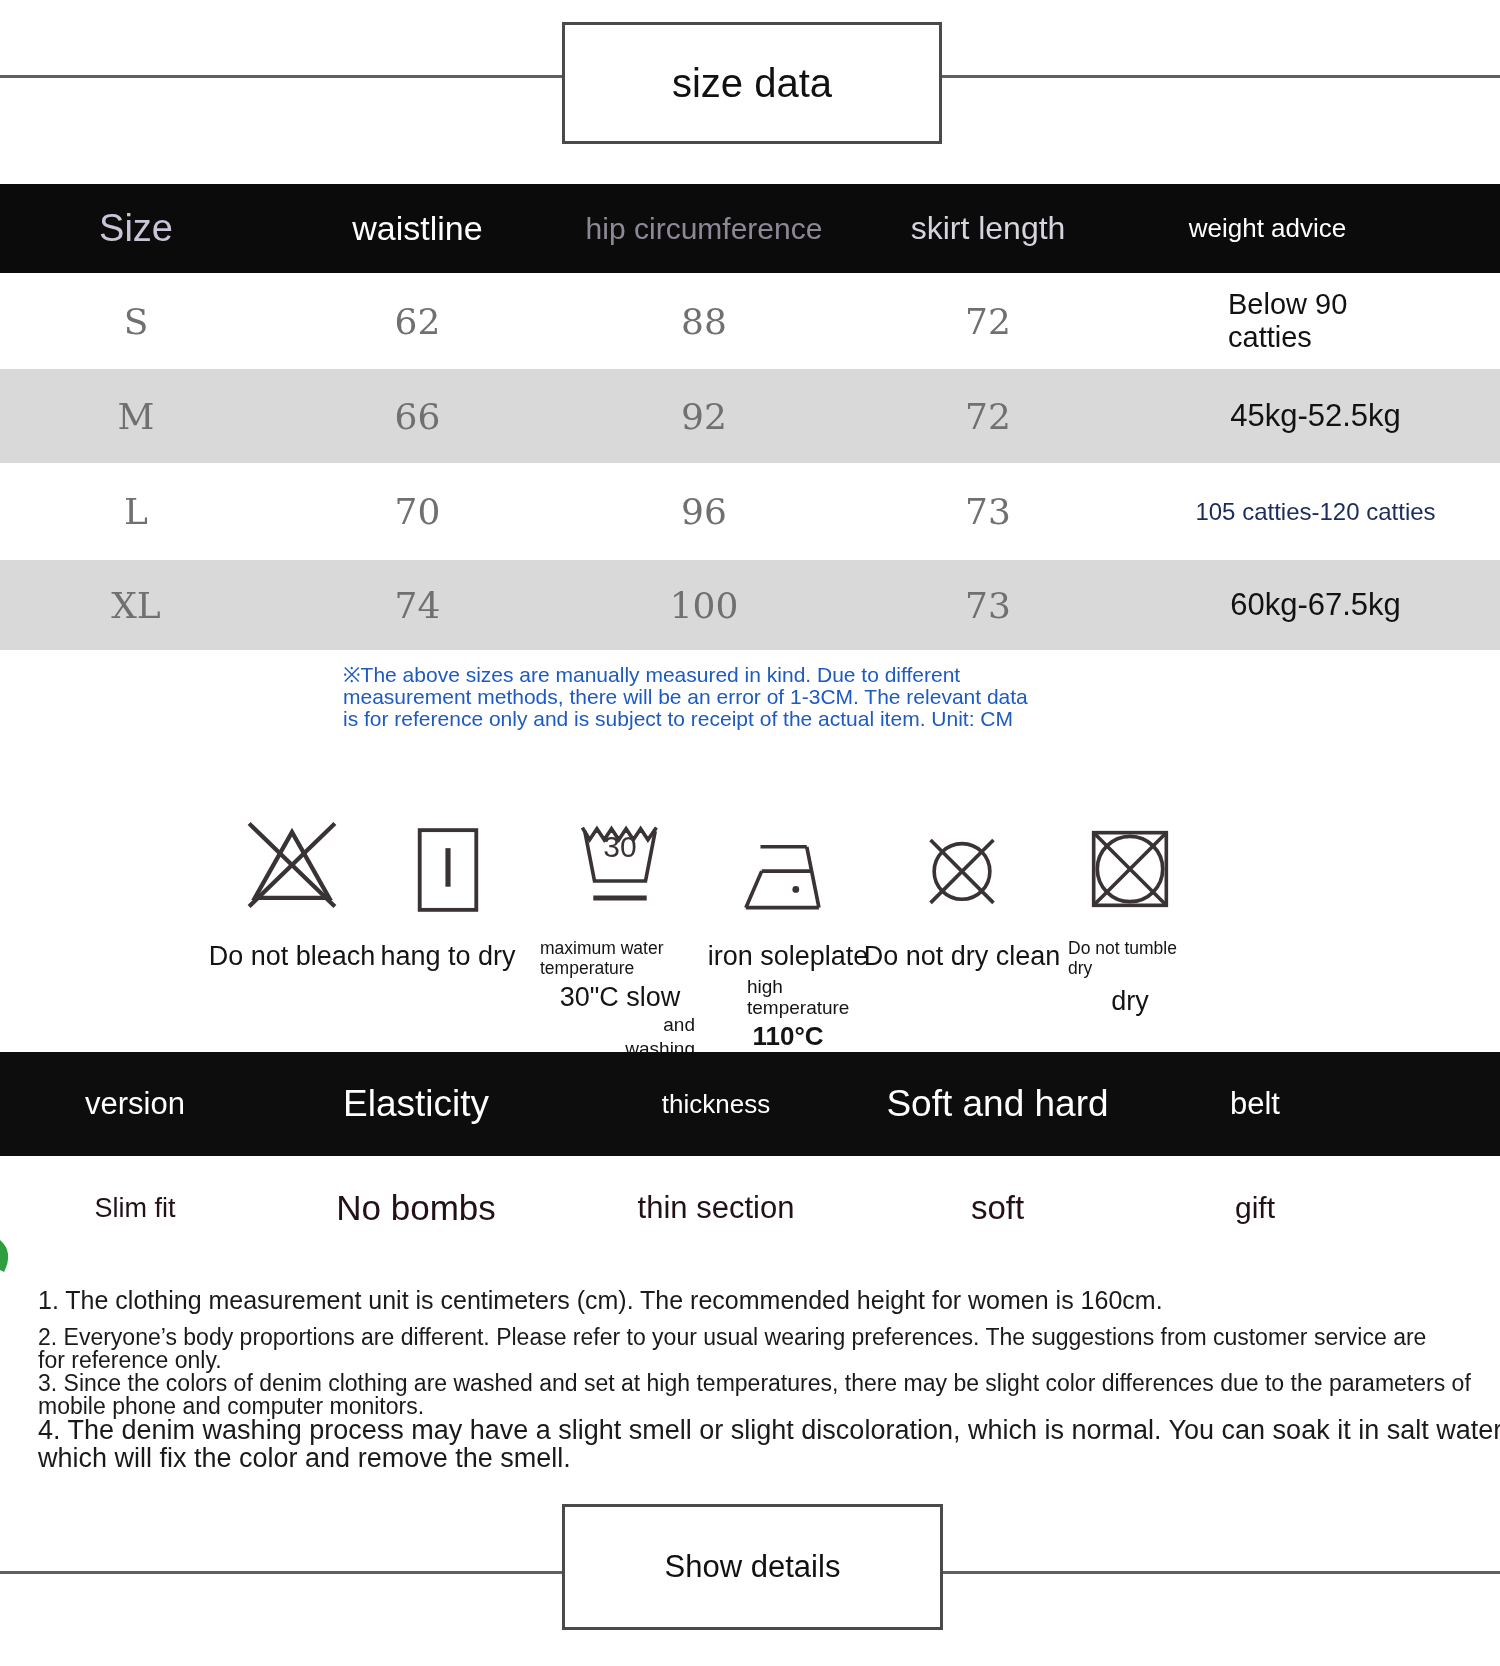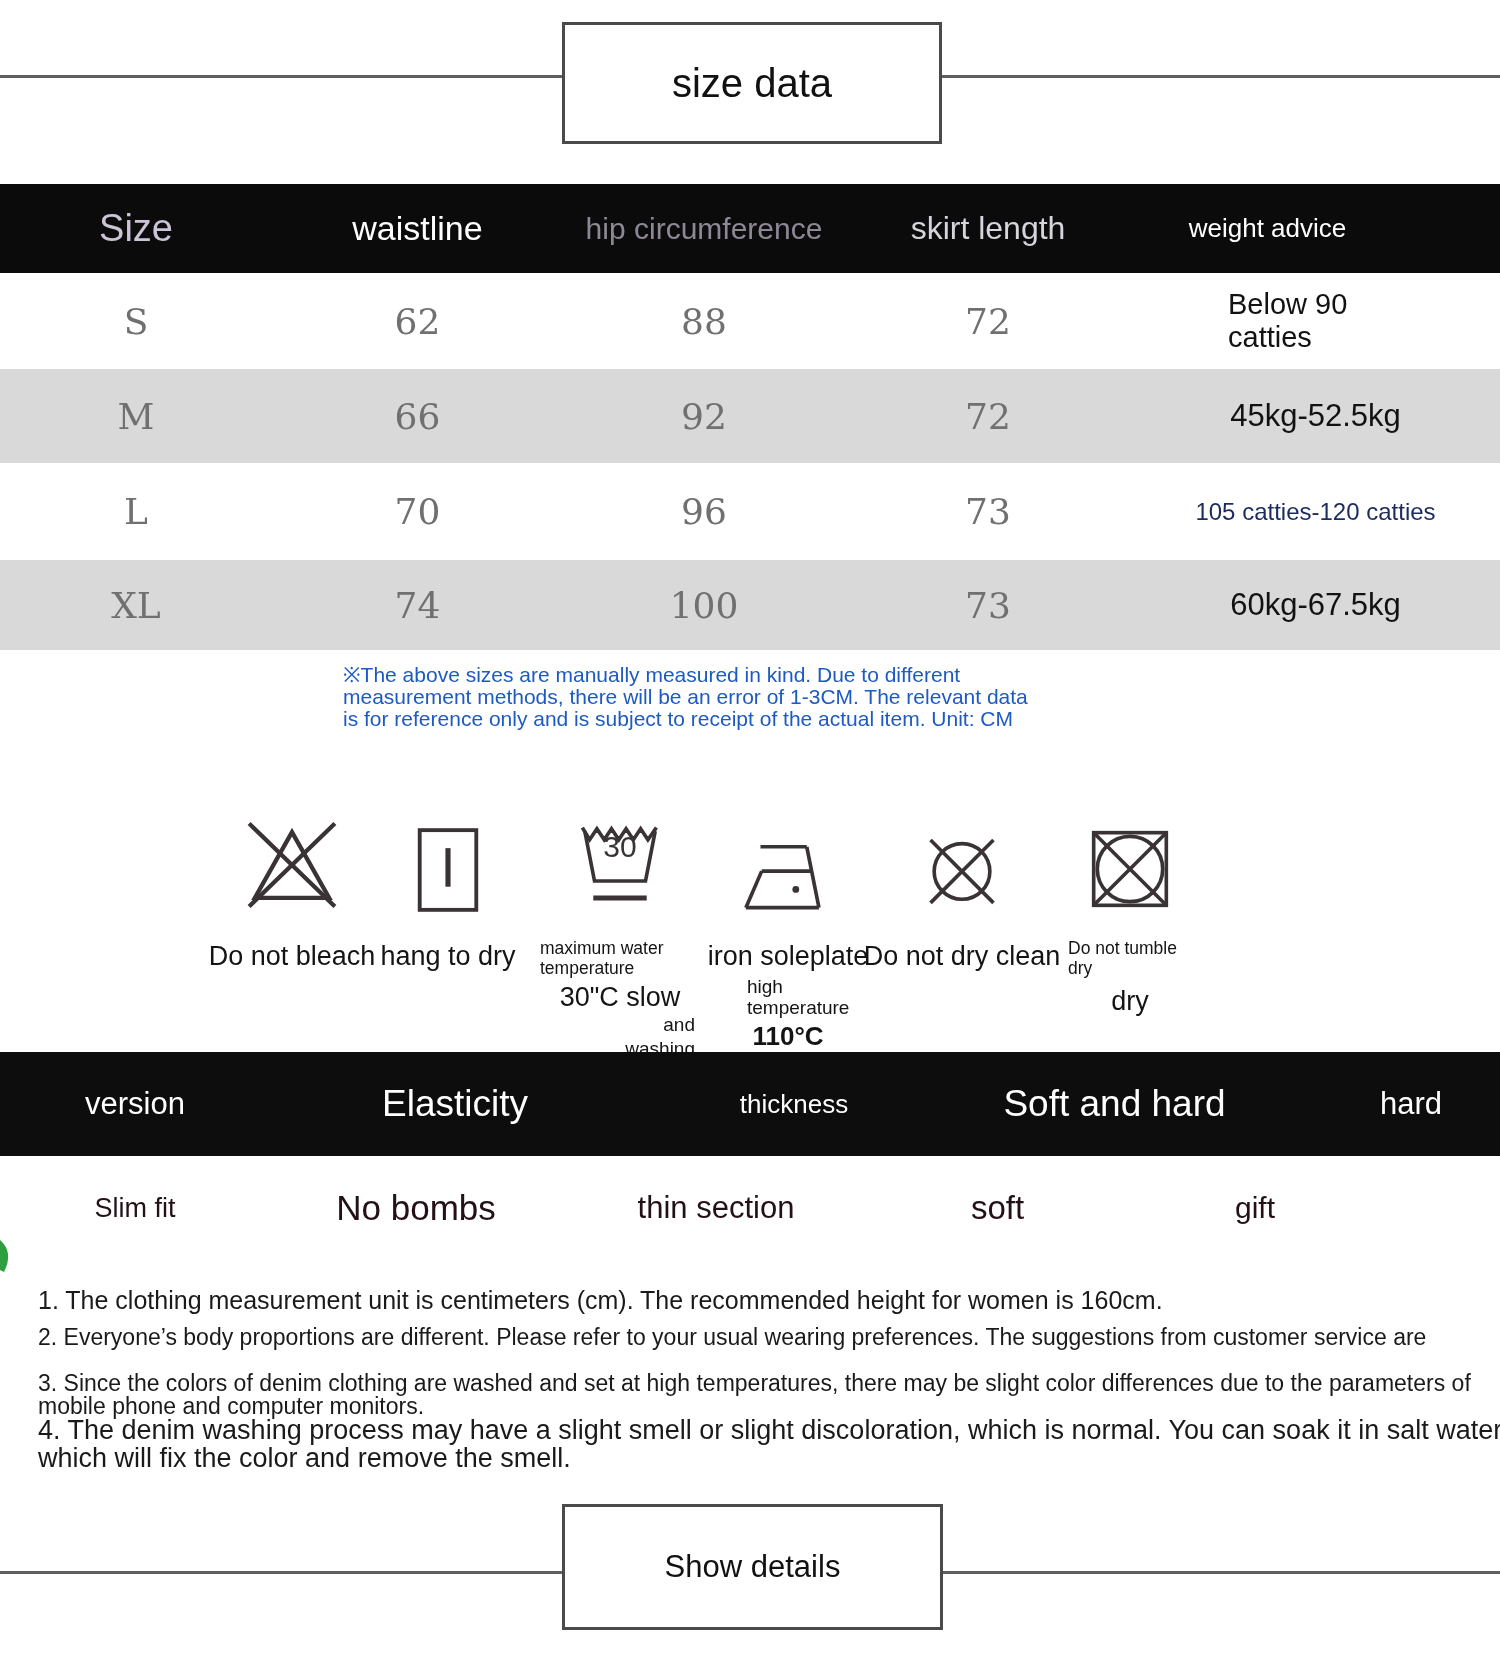"version" .bar2 { gap: 39px -> none }
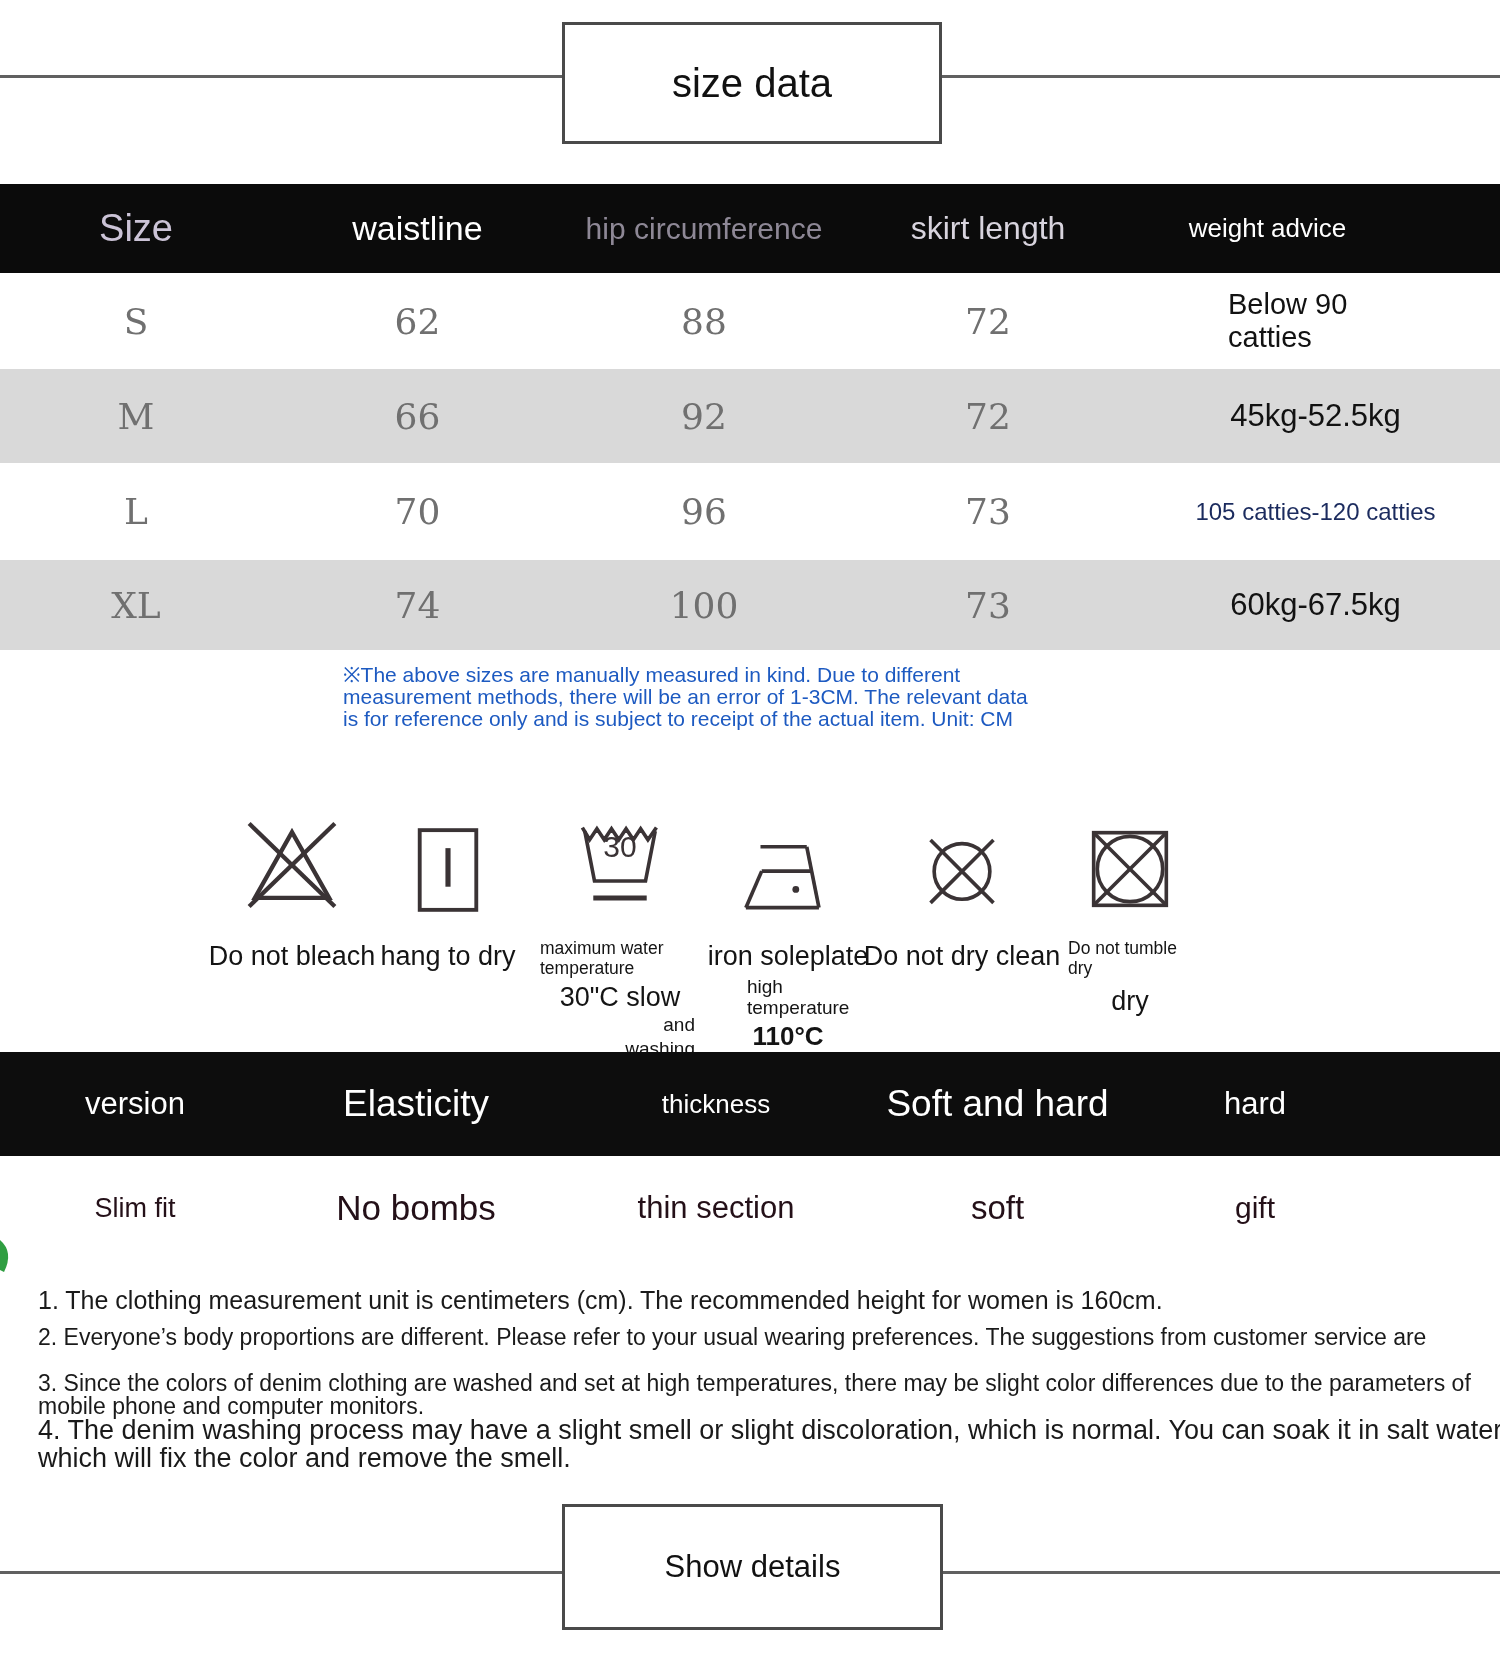"hard" div.b5 { text: hard -> belt }
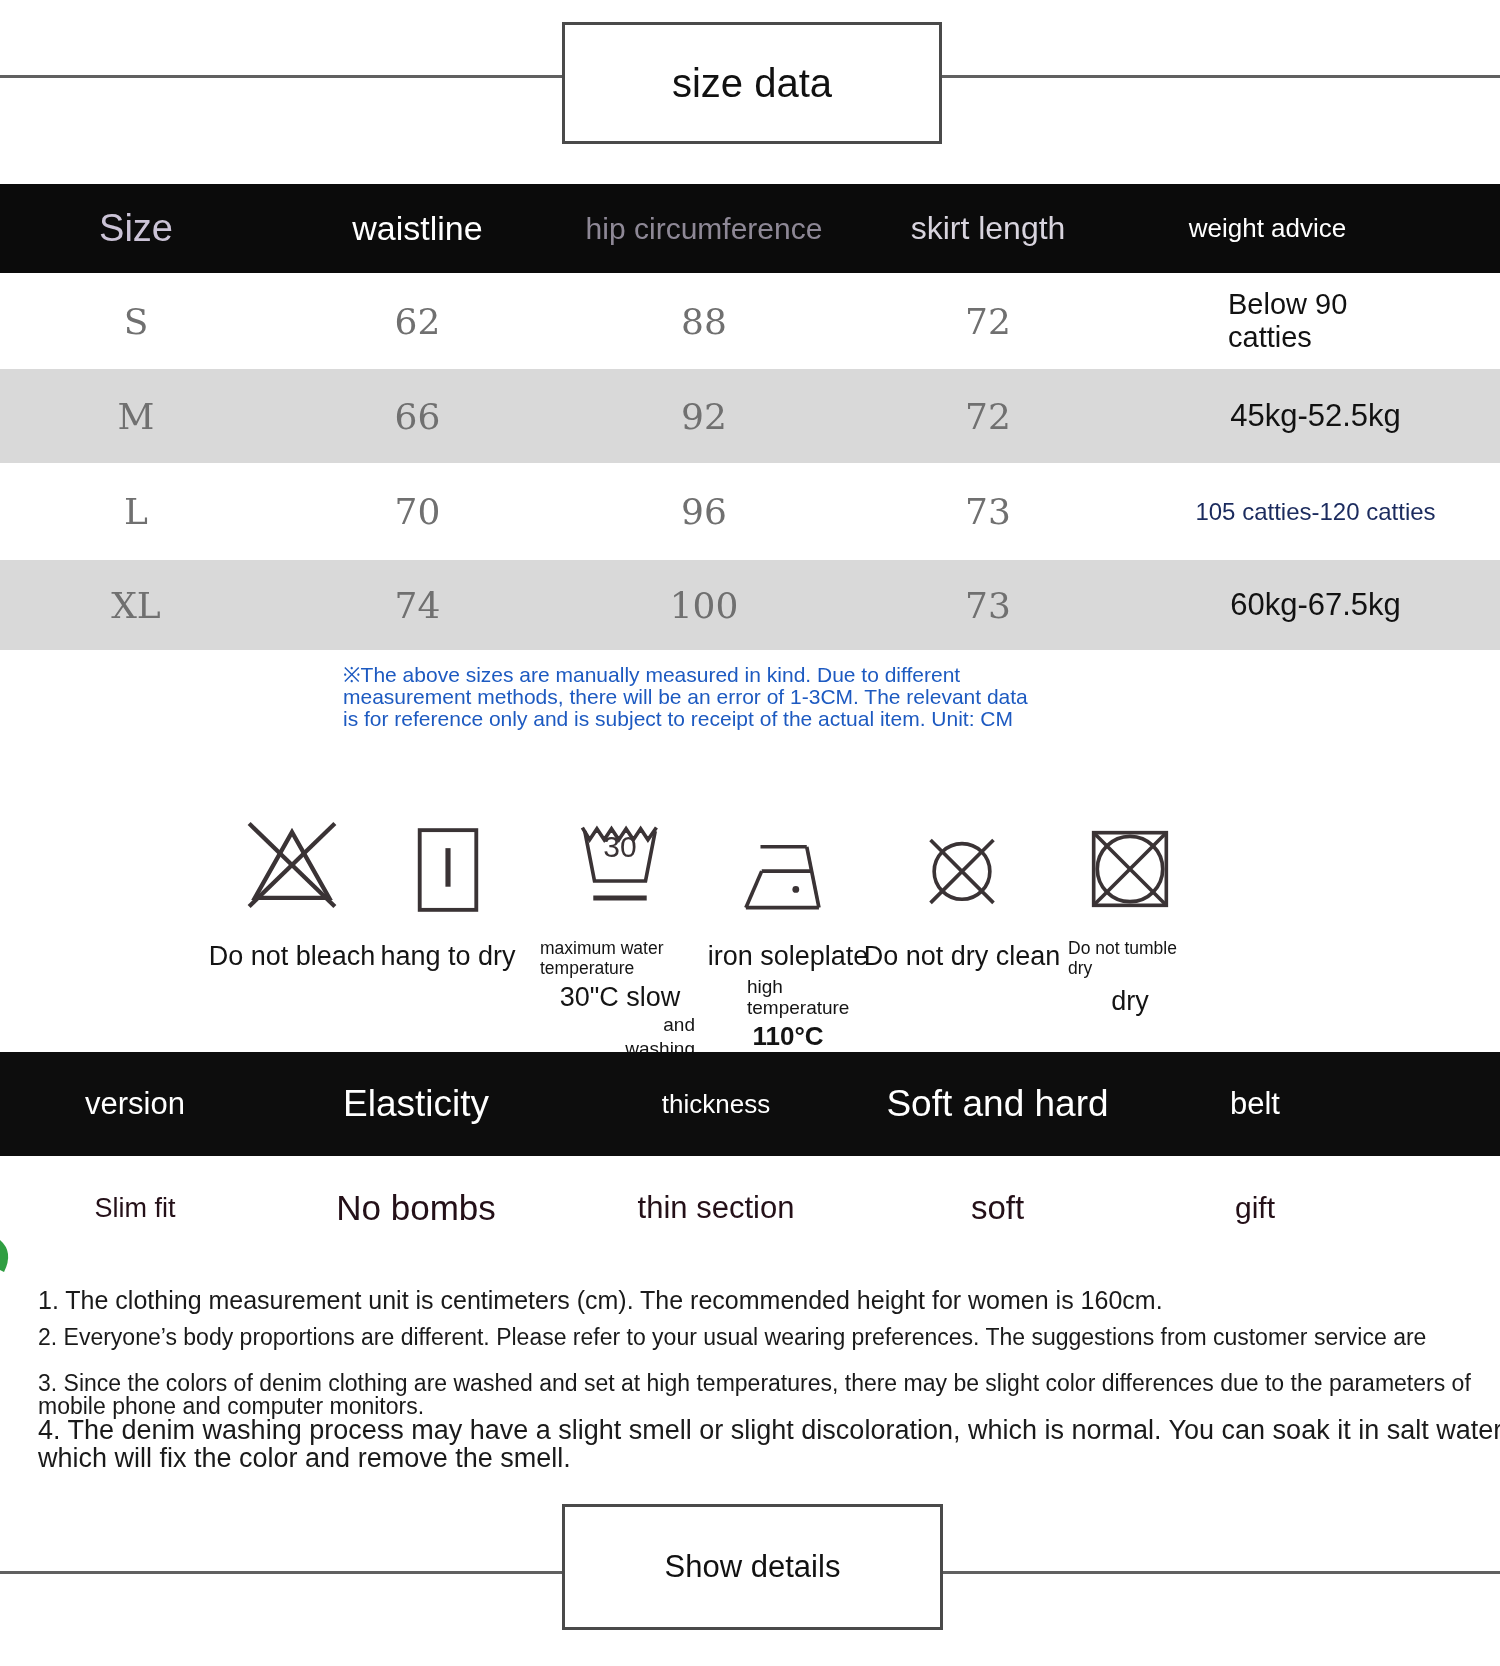"for reference only." div { html: none -> <div>for reference only.</div> }
